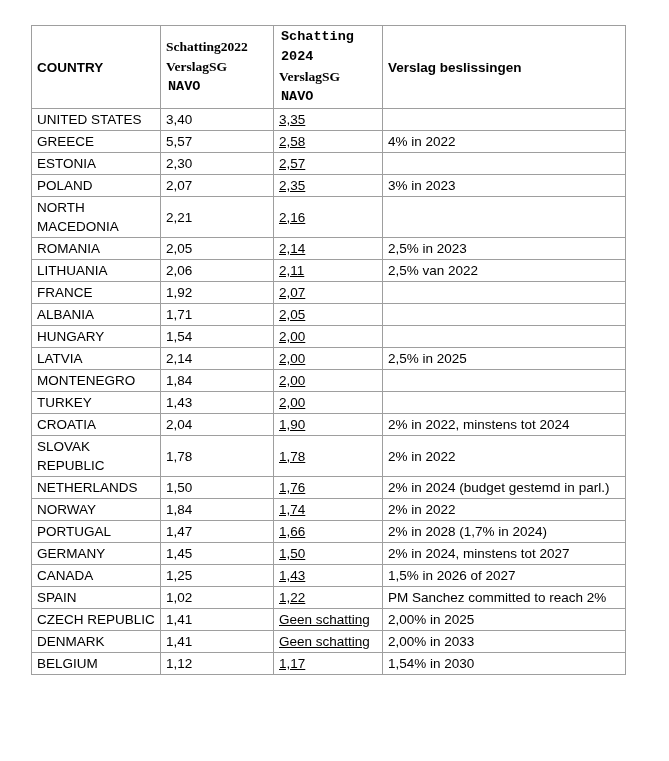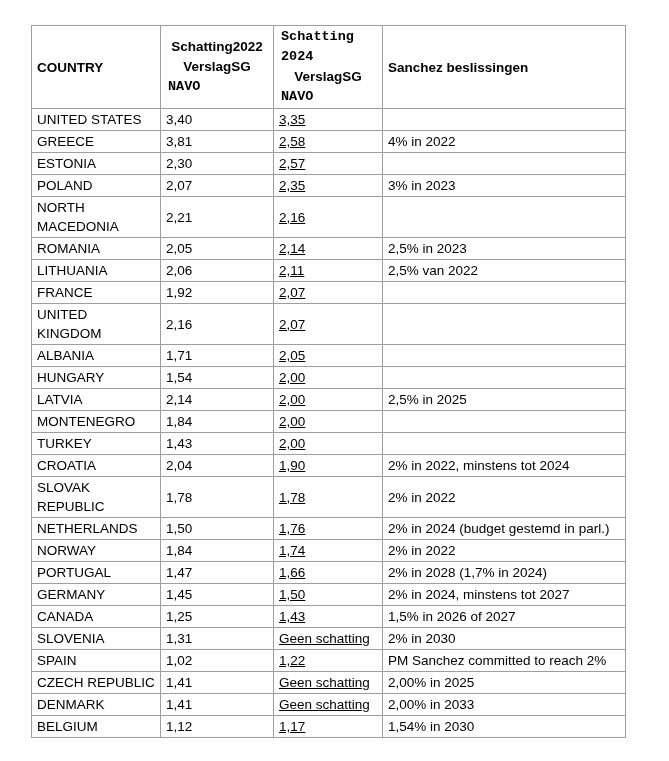"Schatting" .hdr-line { font-family: none -> Liberation Serif, serif; justify-content: center -> flex-start }
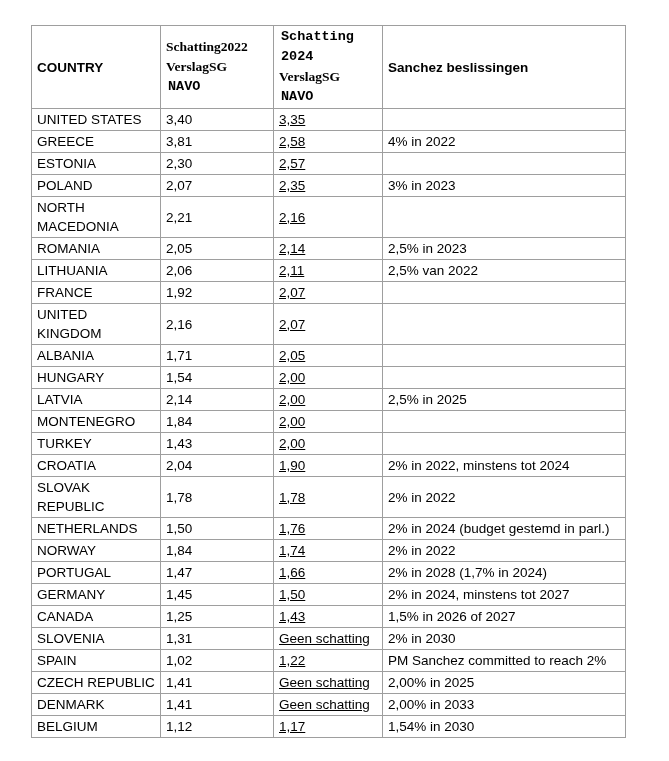"Sanchez beslissingen" th { text: Sanchez -> Verslag }
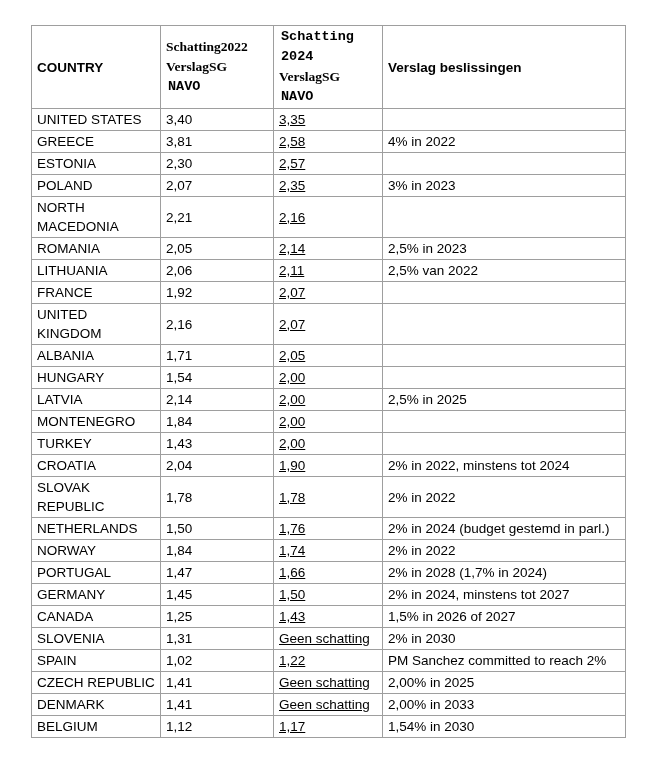"3,81" td.c-est2022 { text: 3,81 -> 5,57 }
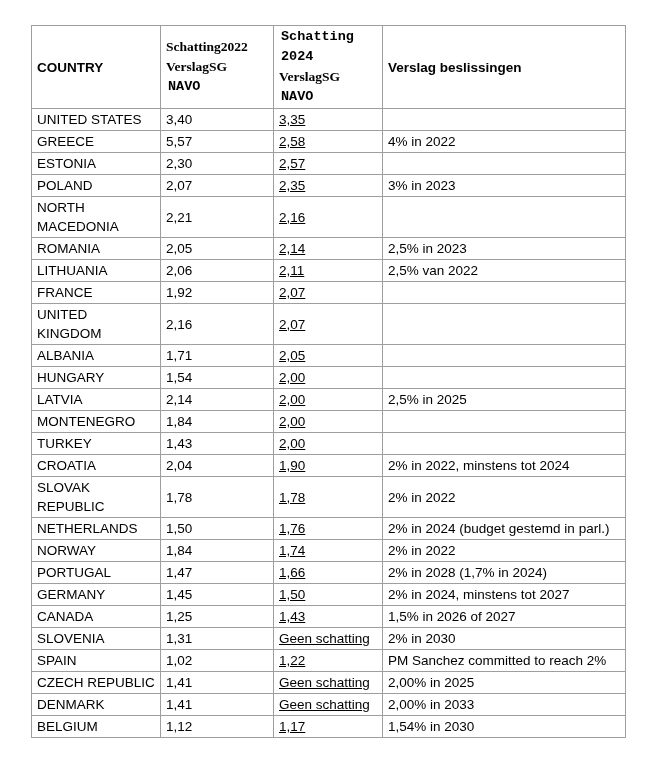"UNITED KINGDOM" tr { html: <tr> <td>UNITED KINGDOM</td> <td>2,16</td> <td>2,07</td> <td></td> </tr> -> none }
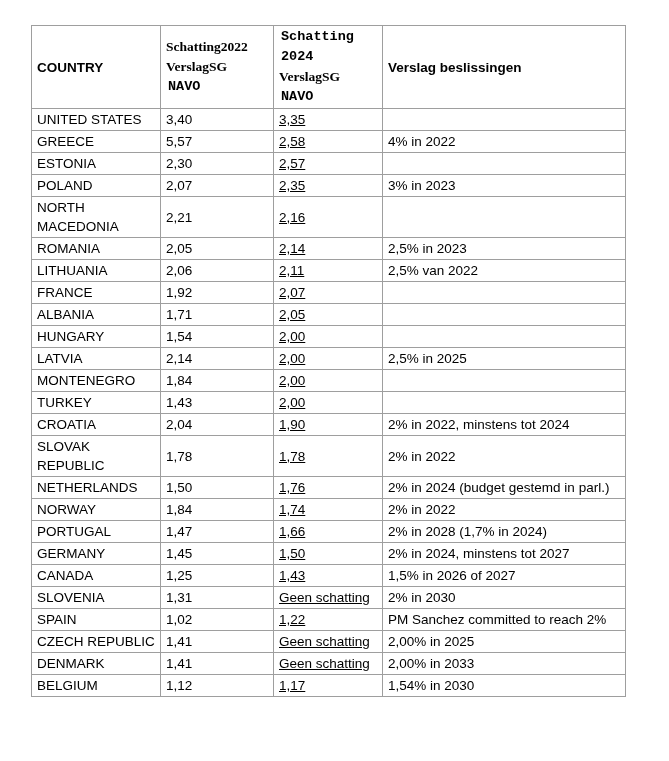"SLOVENIA" tr { html: <tr> <td>SLOVENIA</td> <td>1,31</td> <td>Geen schatting</td> <td>2% in 2030</td> </tr> -> none }
